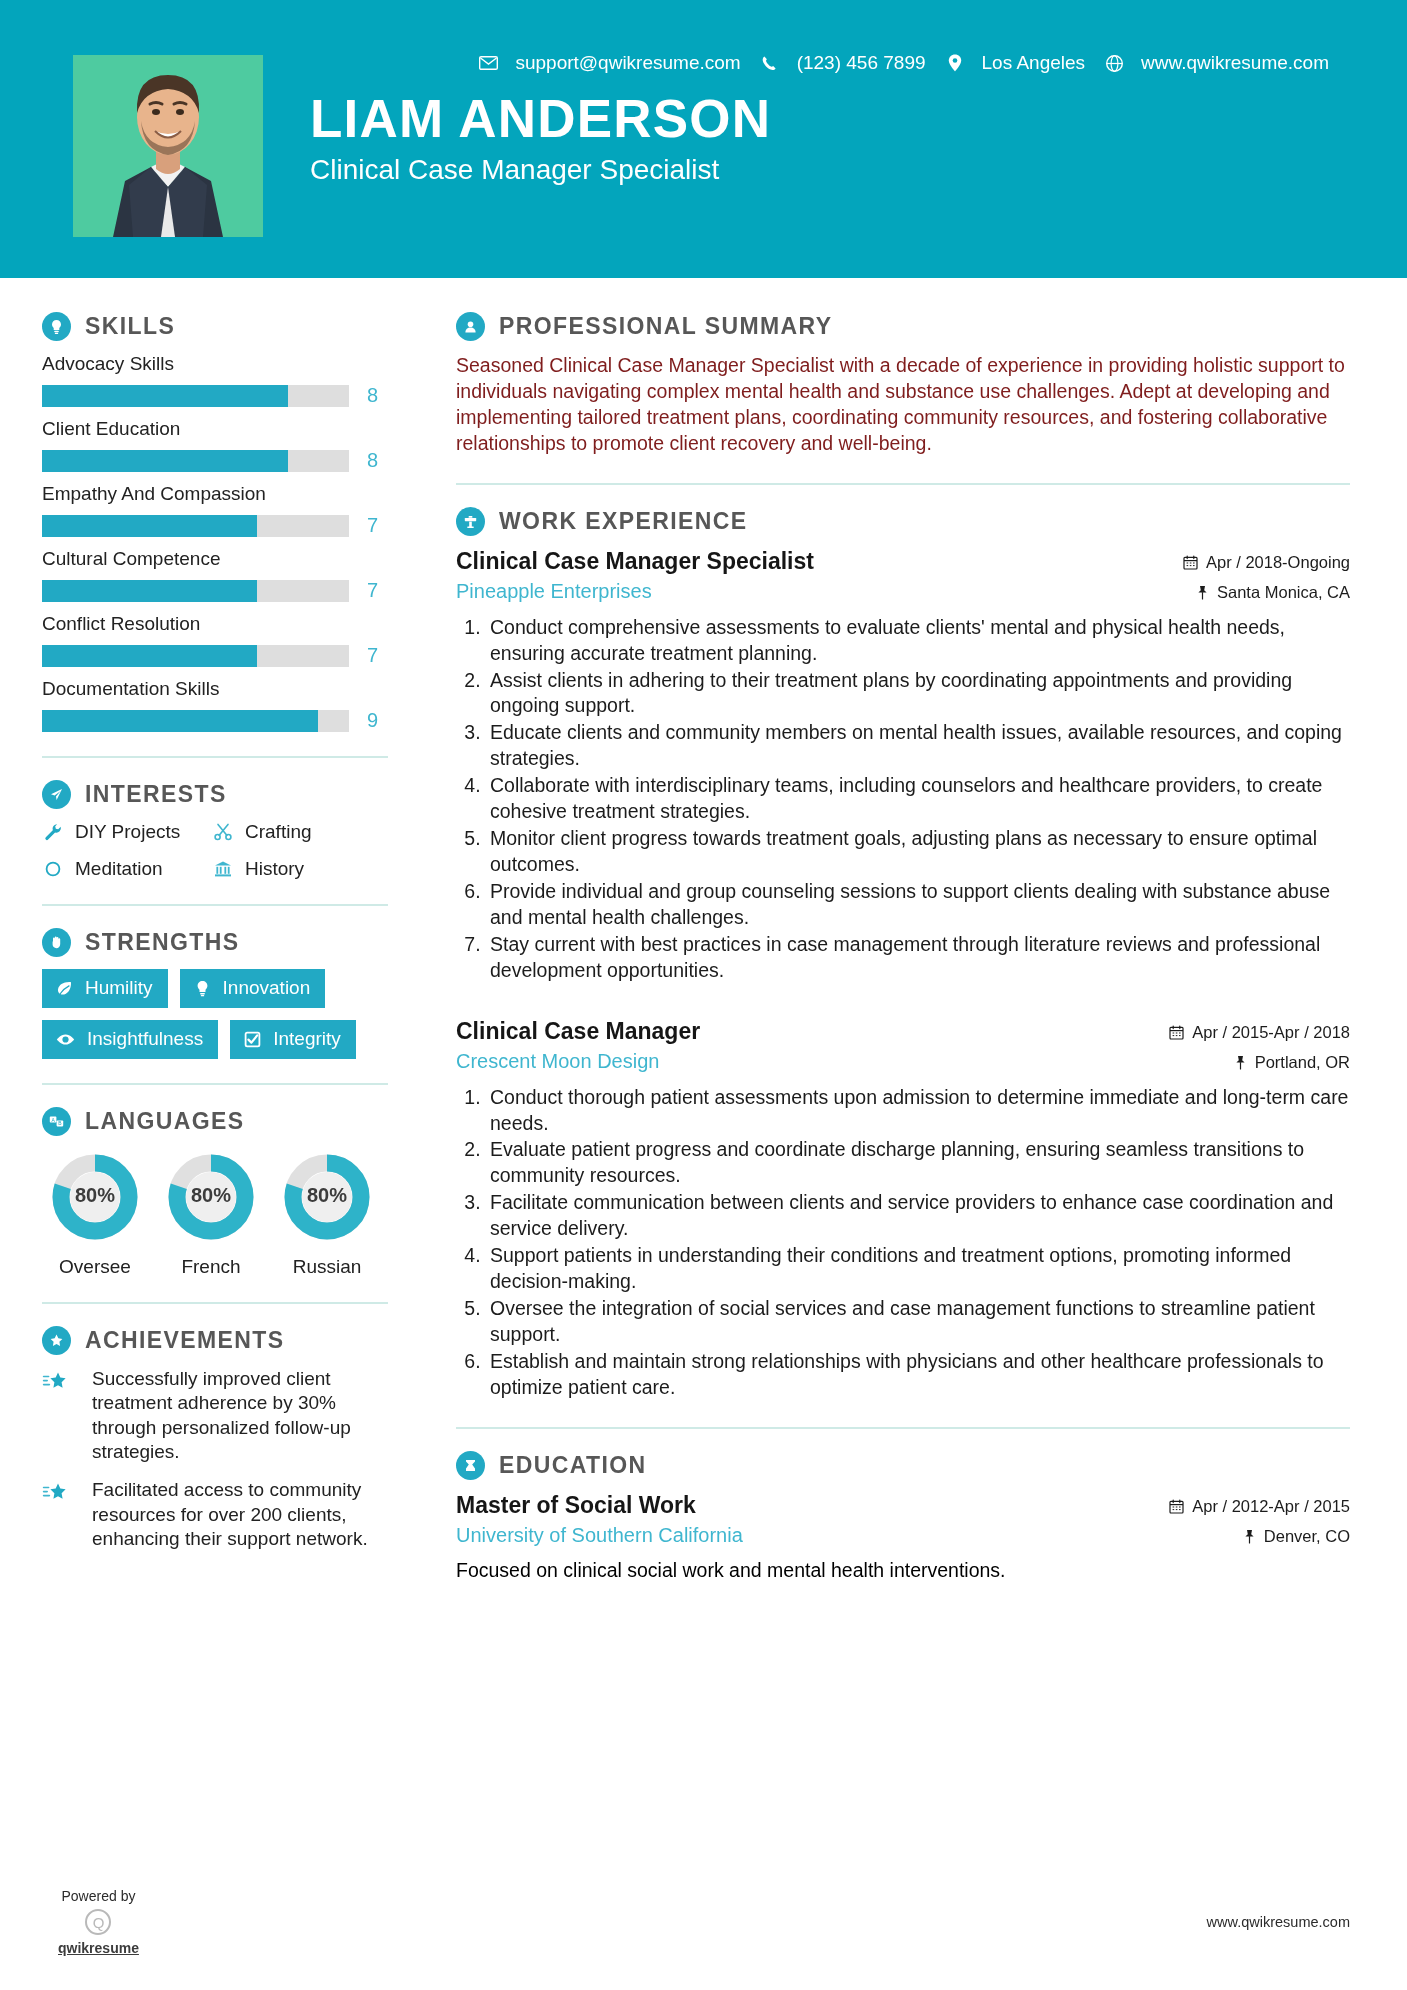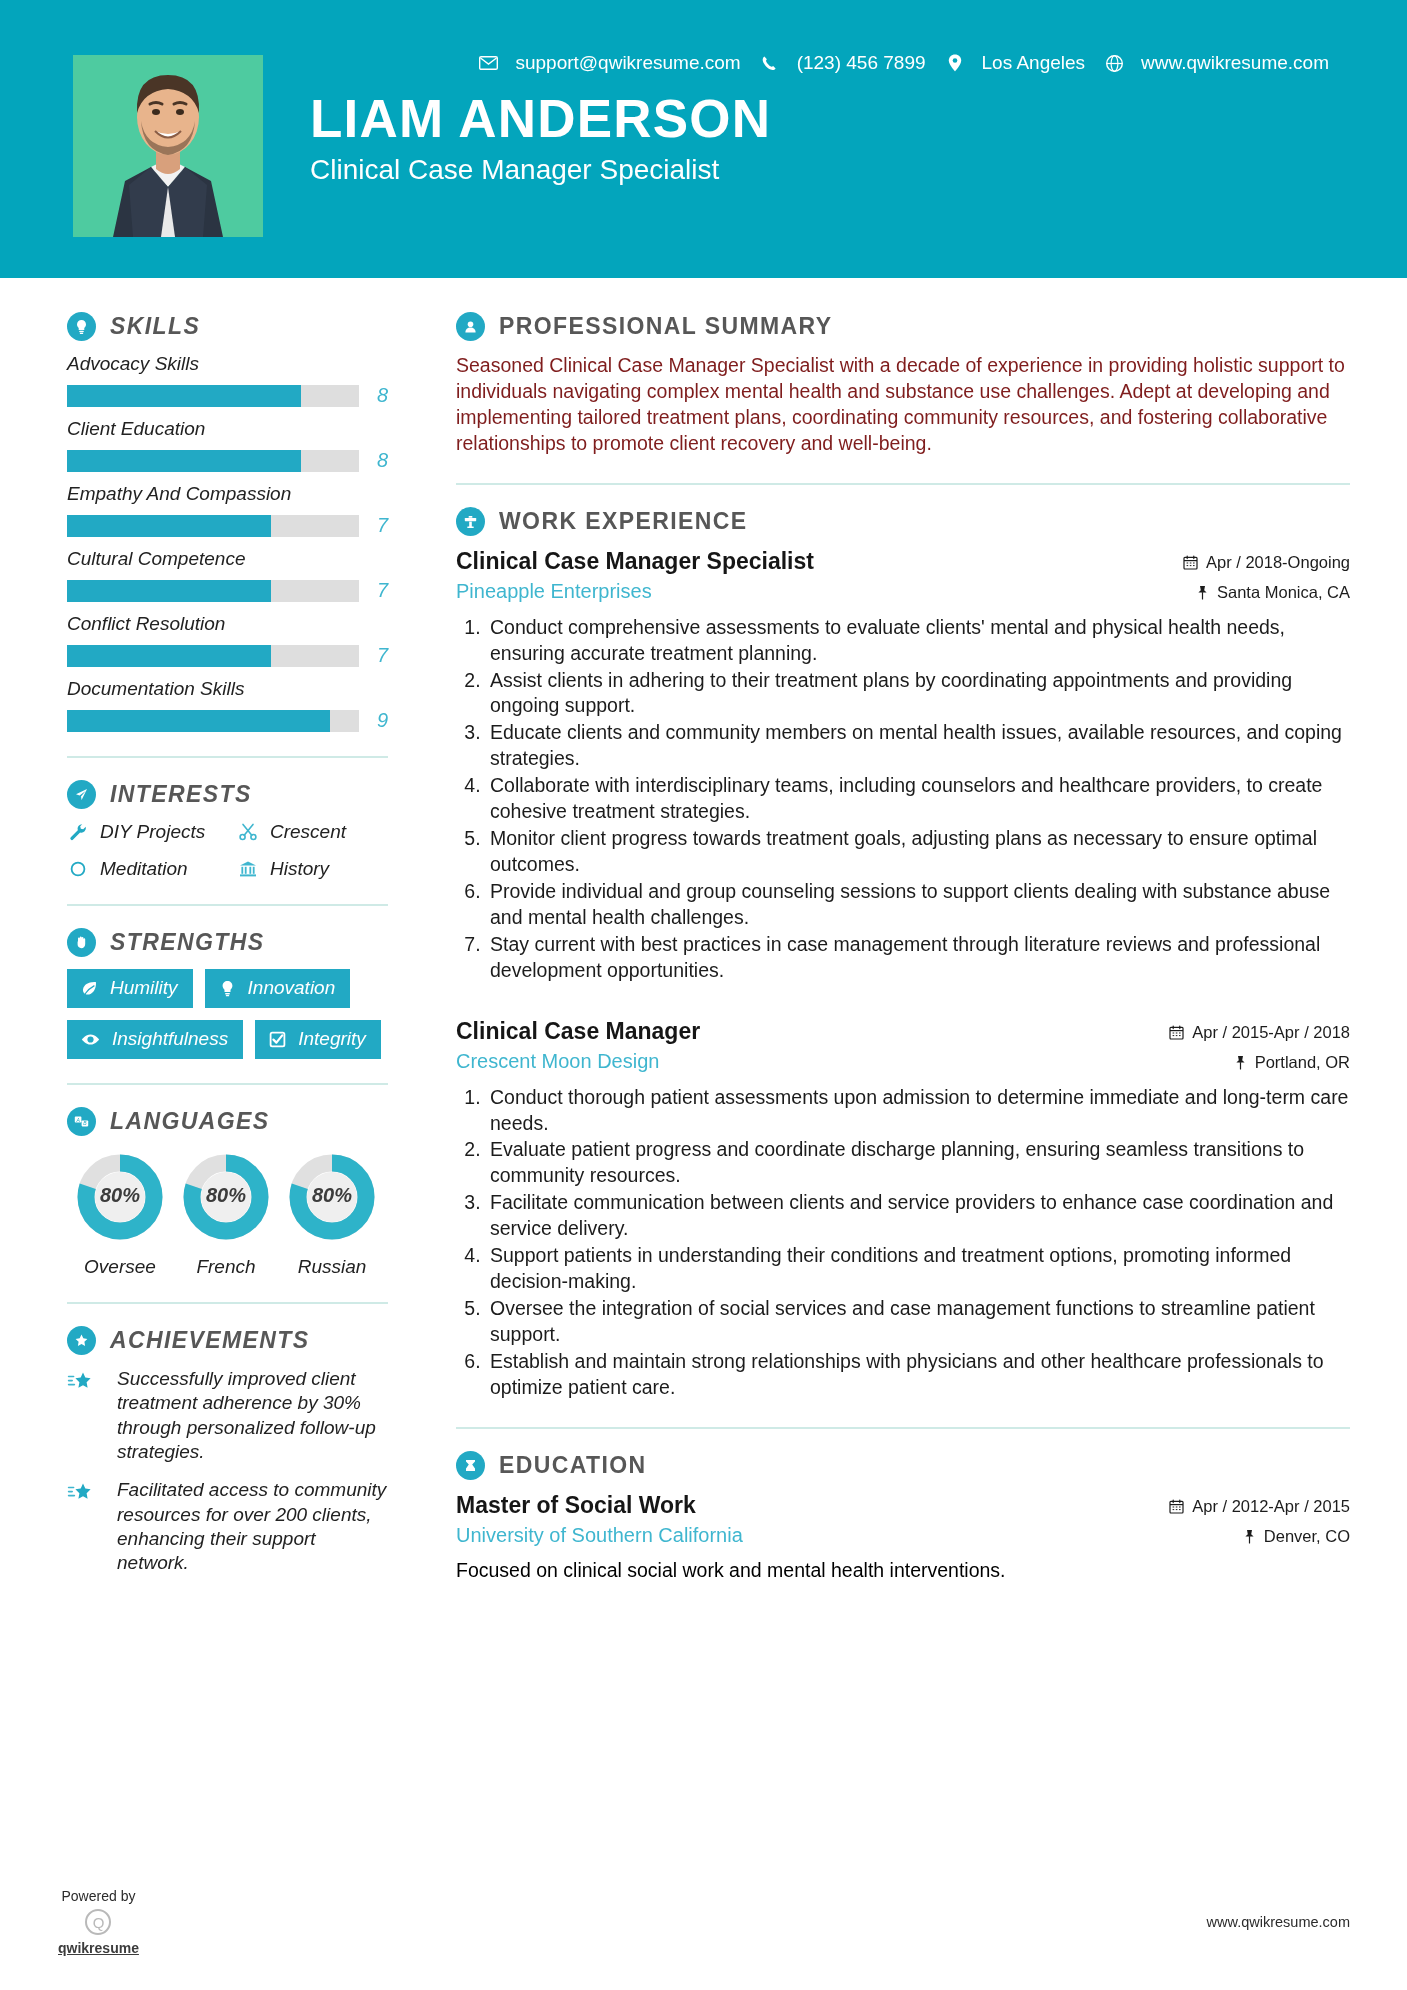"SKILLS" .sidebar { font-style: italic -> none; padding-left: 67px -> 42px }
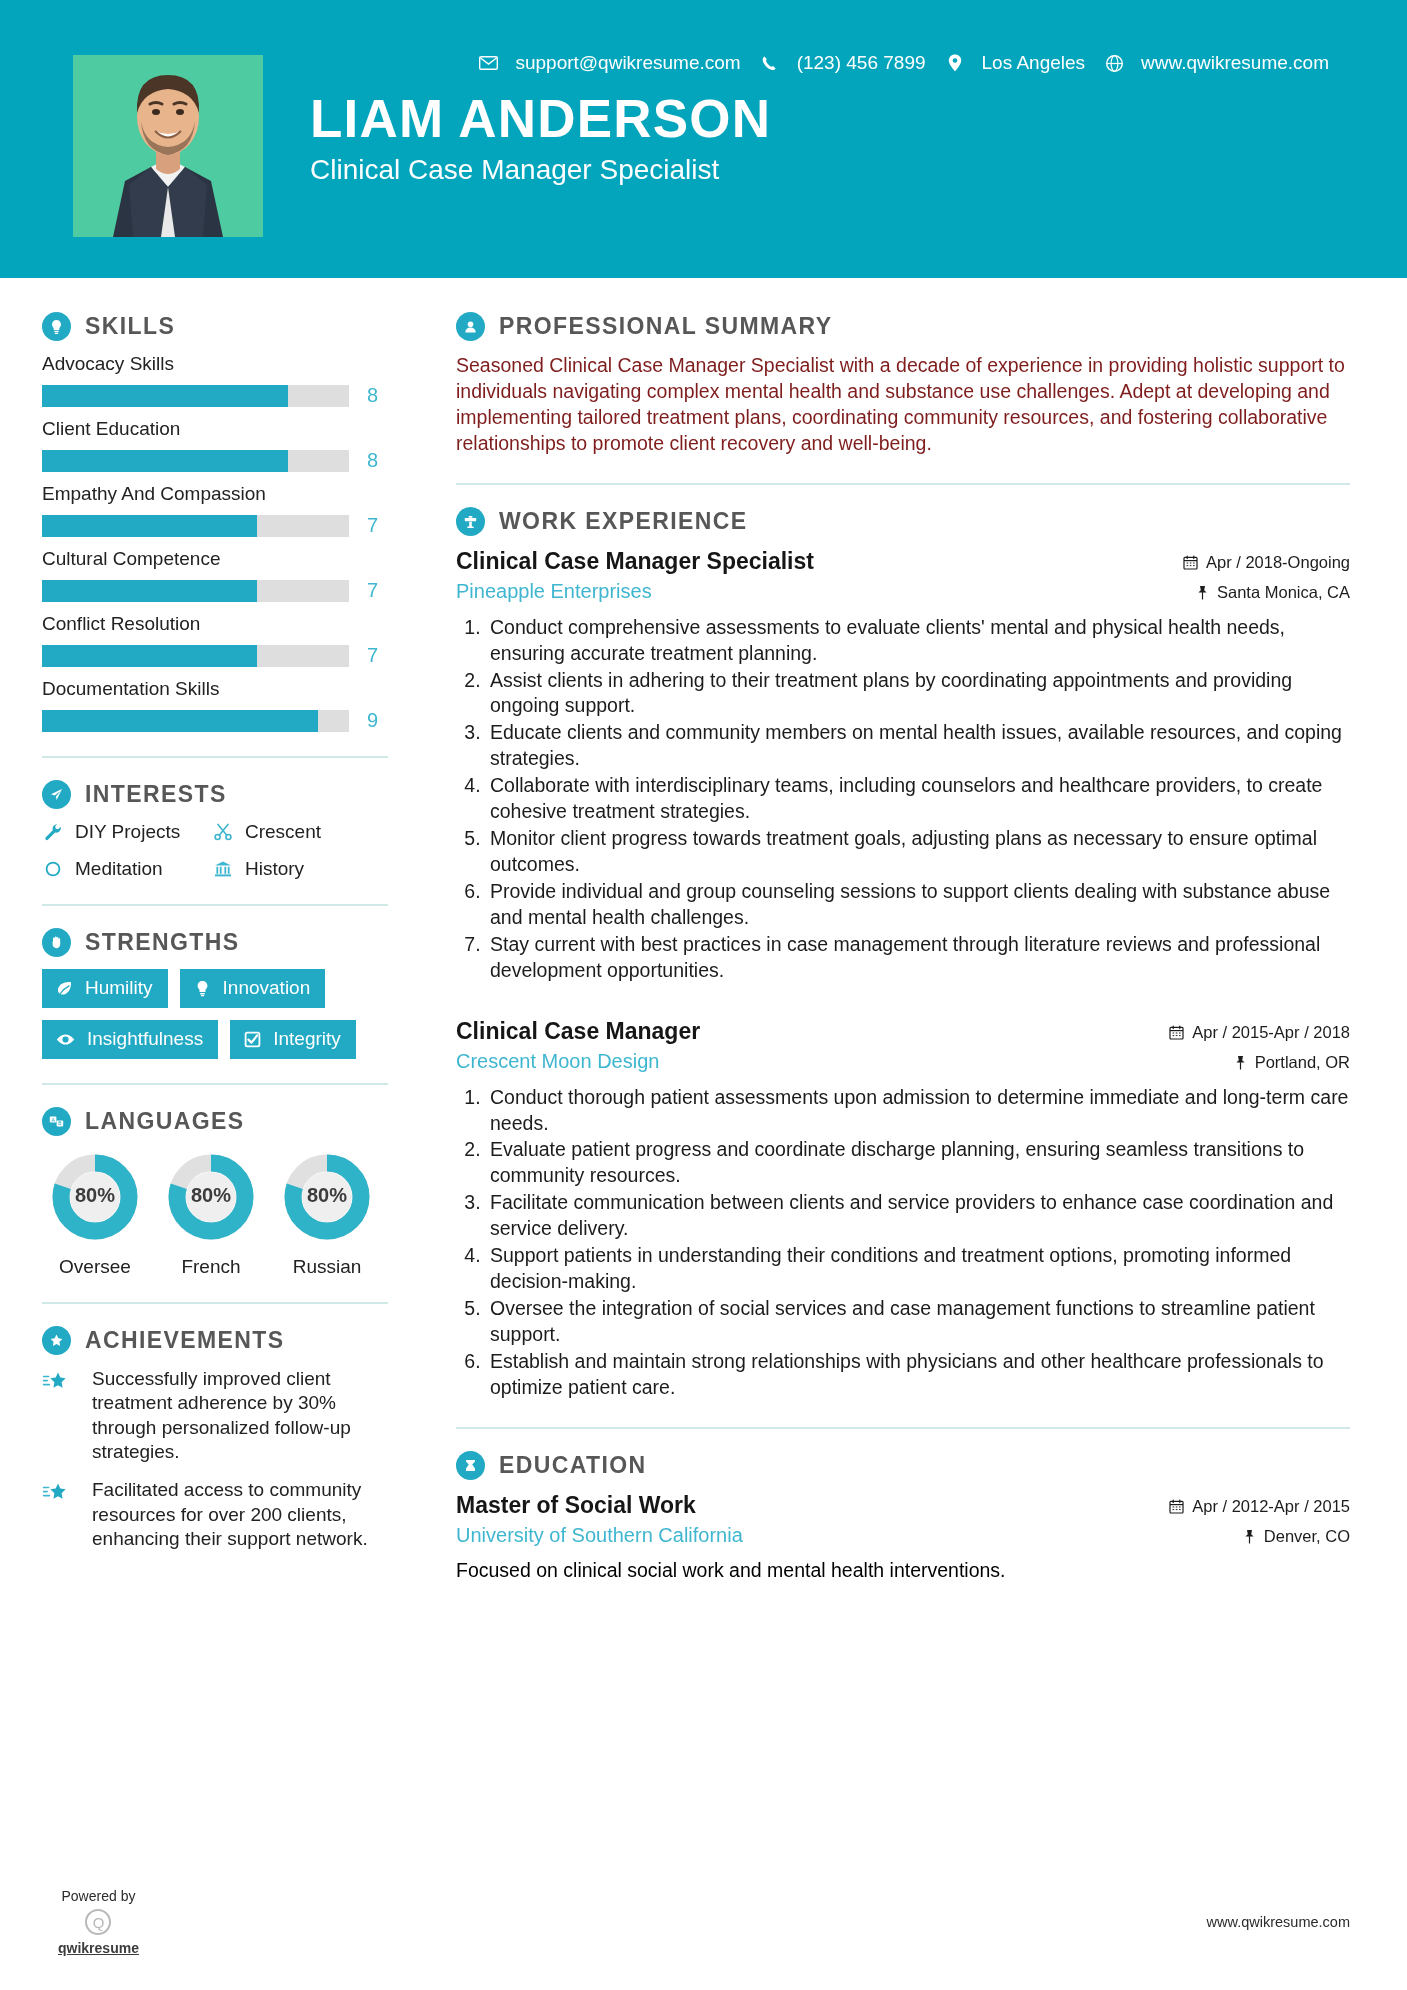"Crescent" span { text: Crescent -> Crafting }
